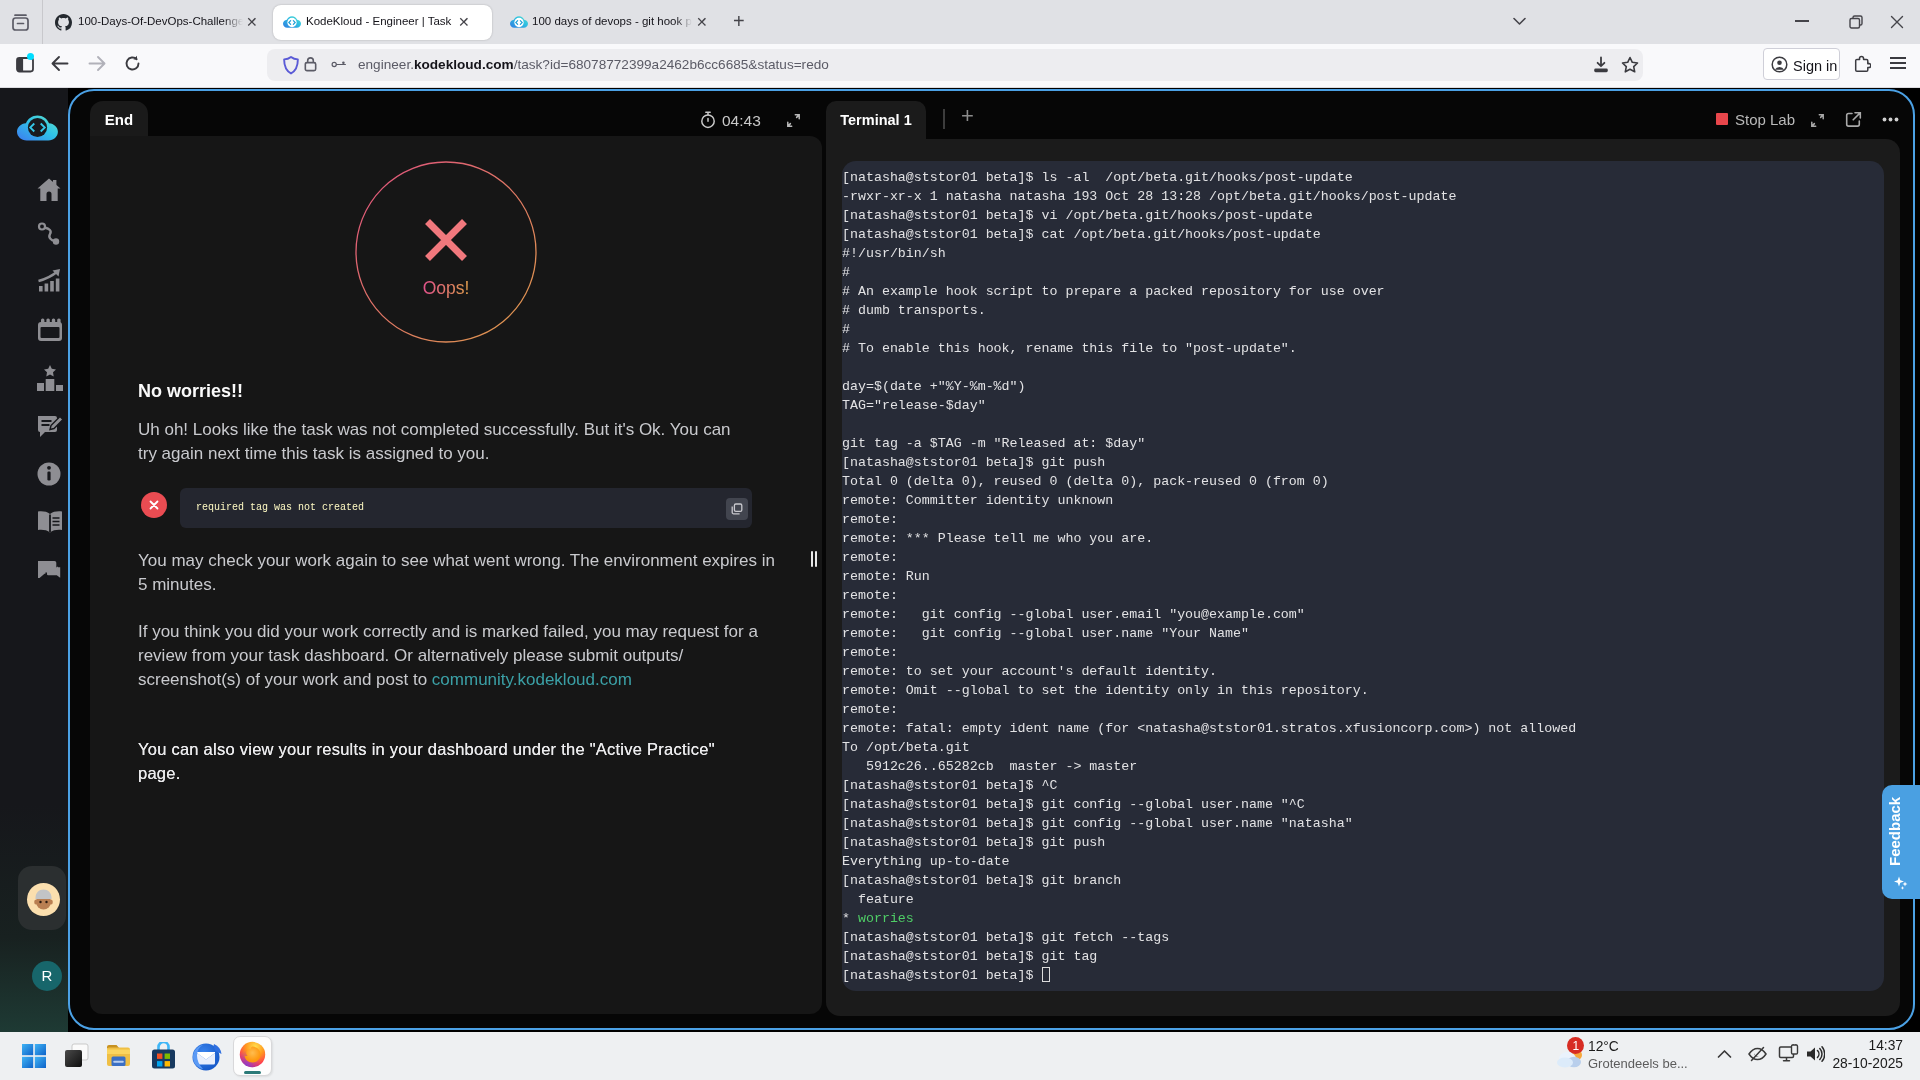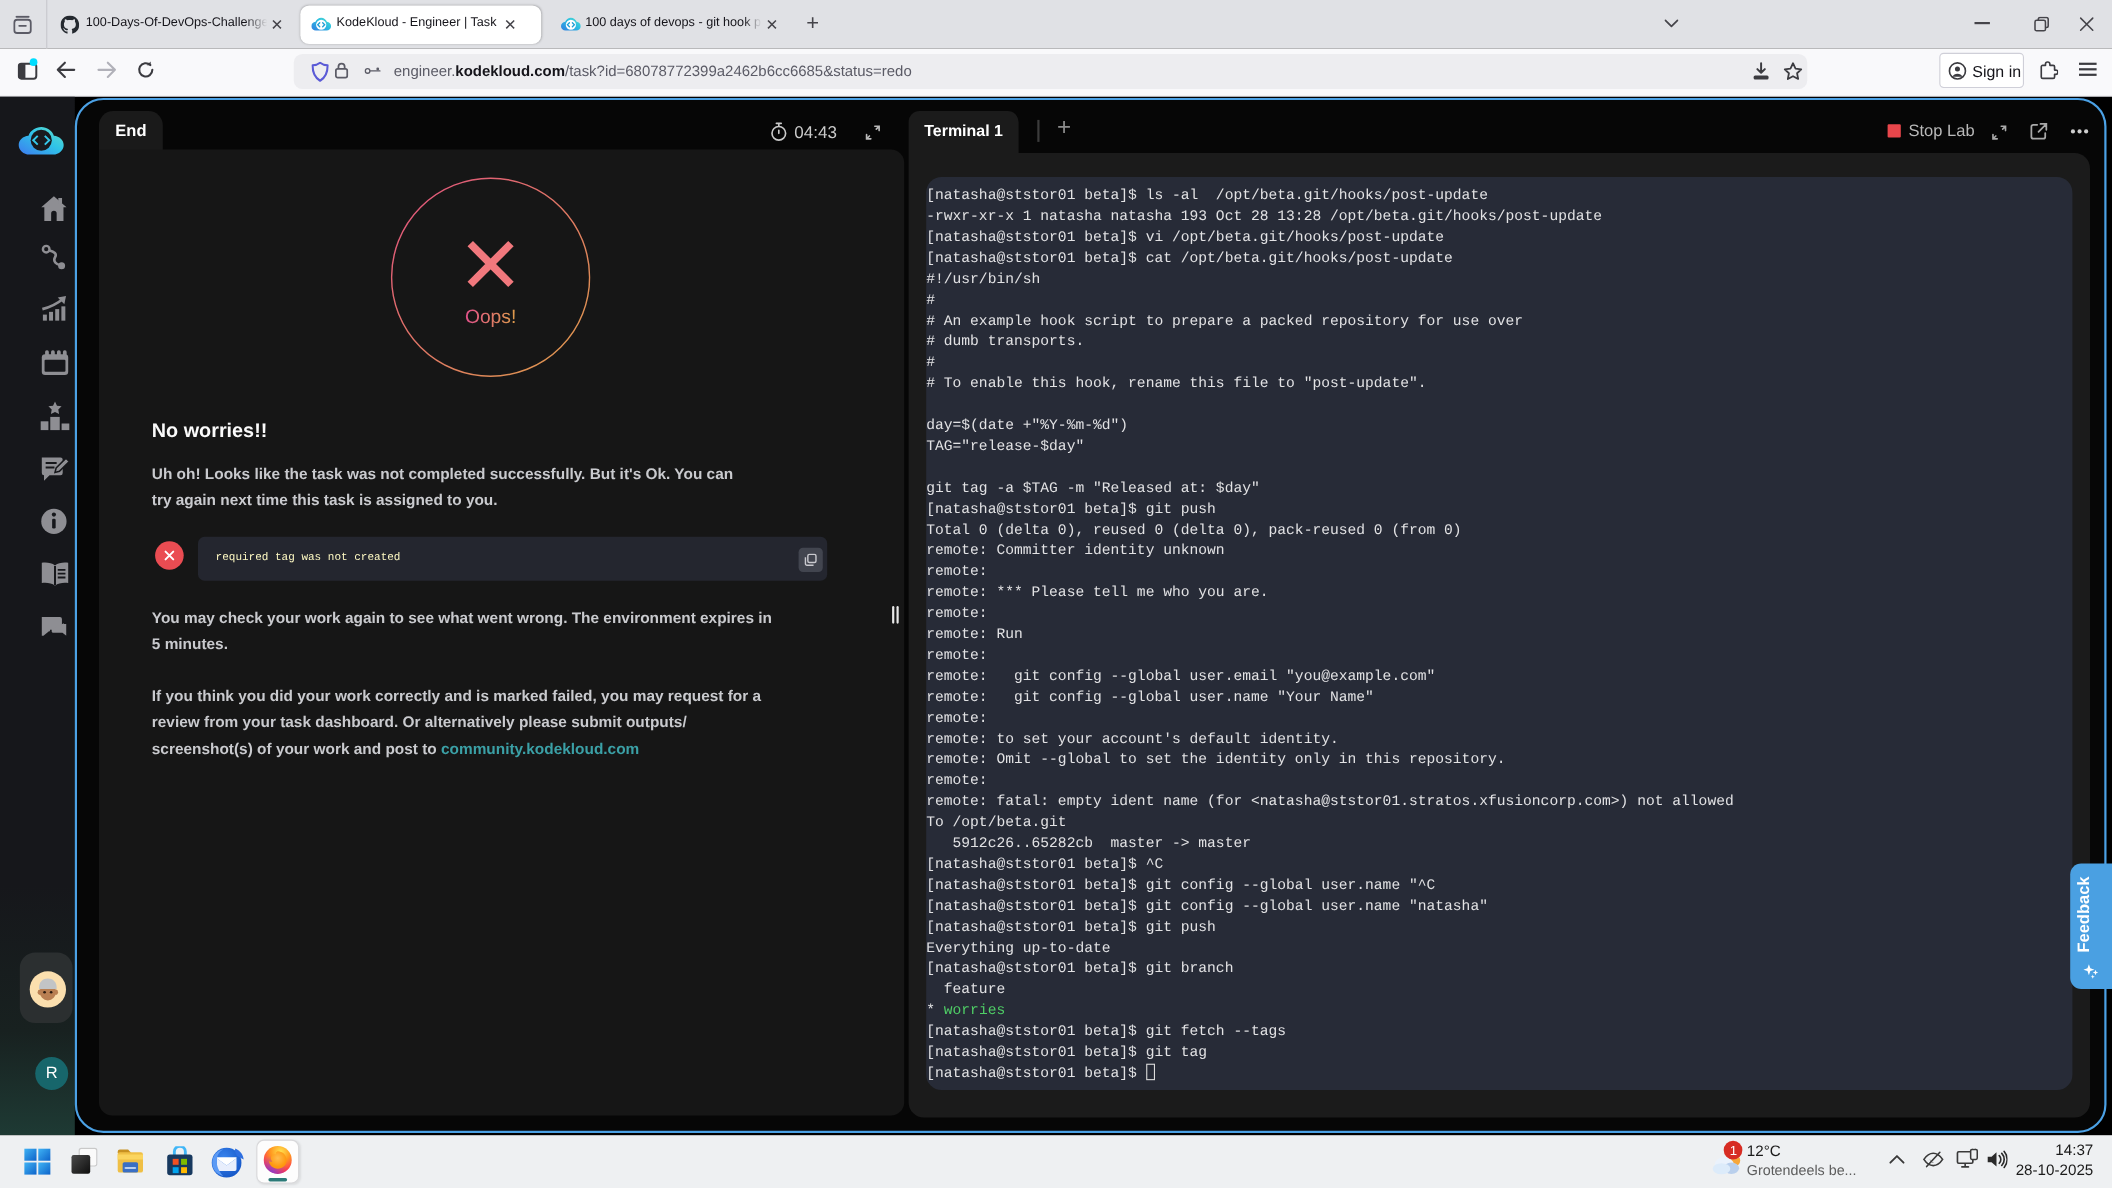"Uh oh! Looks like the" .lpara { font-size: 14px -> 17px; font-weight: bold -> none }
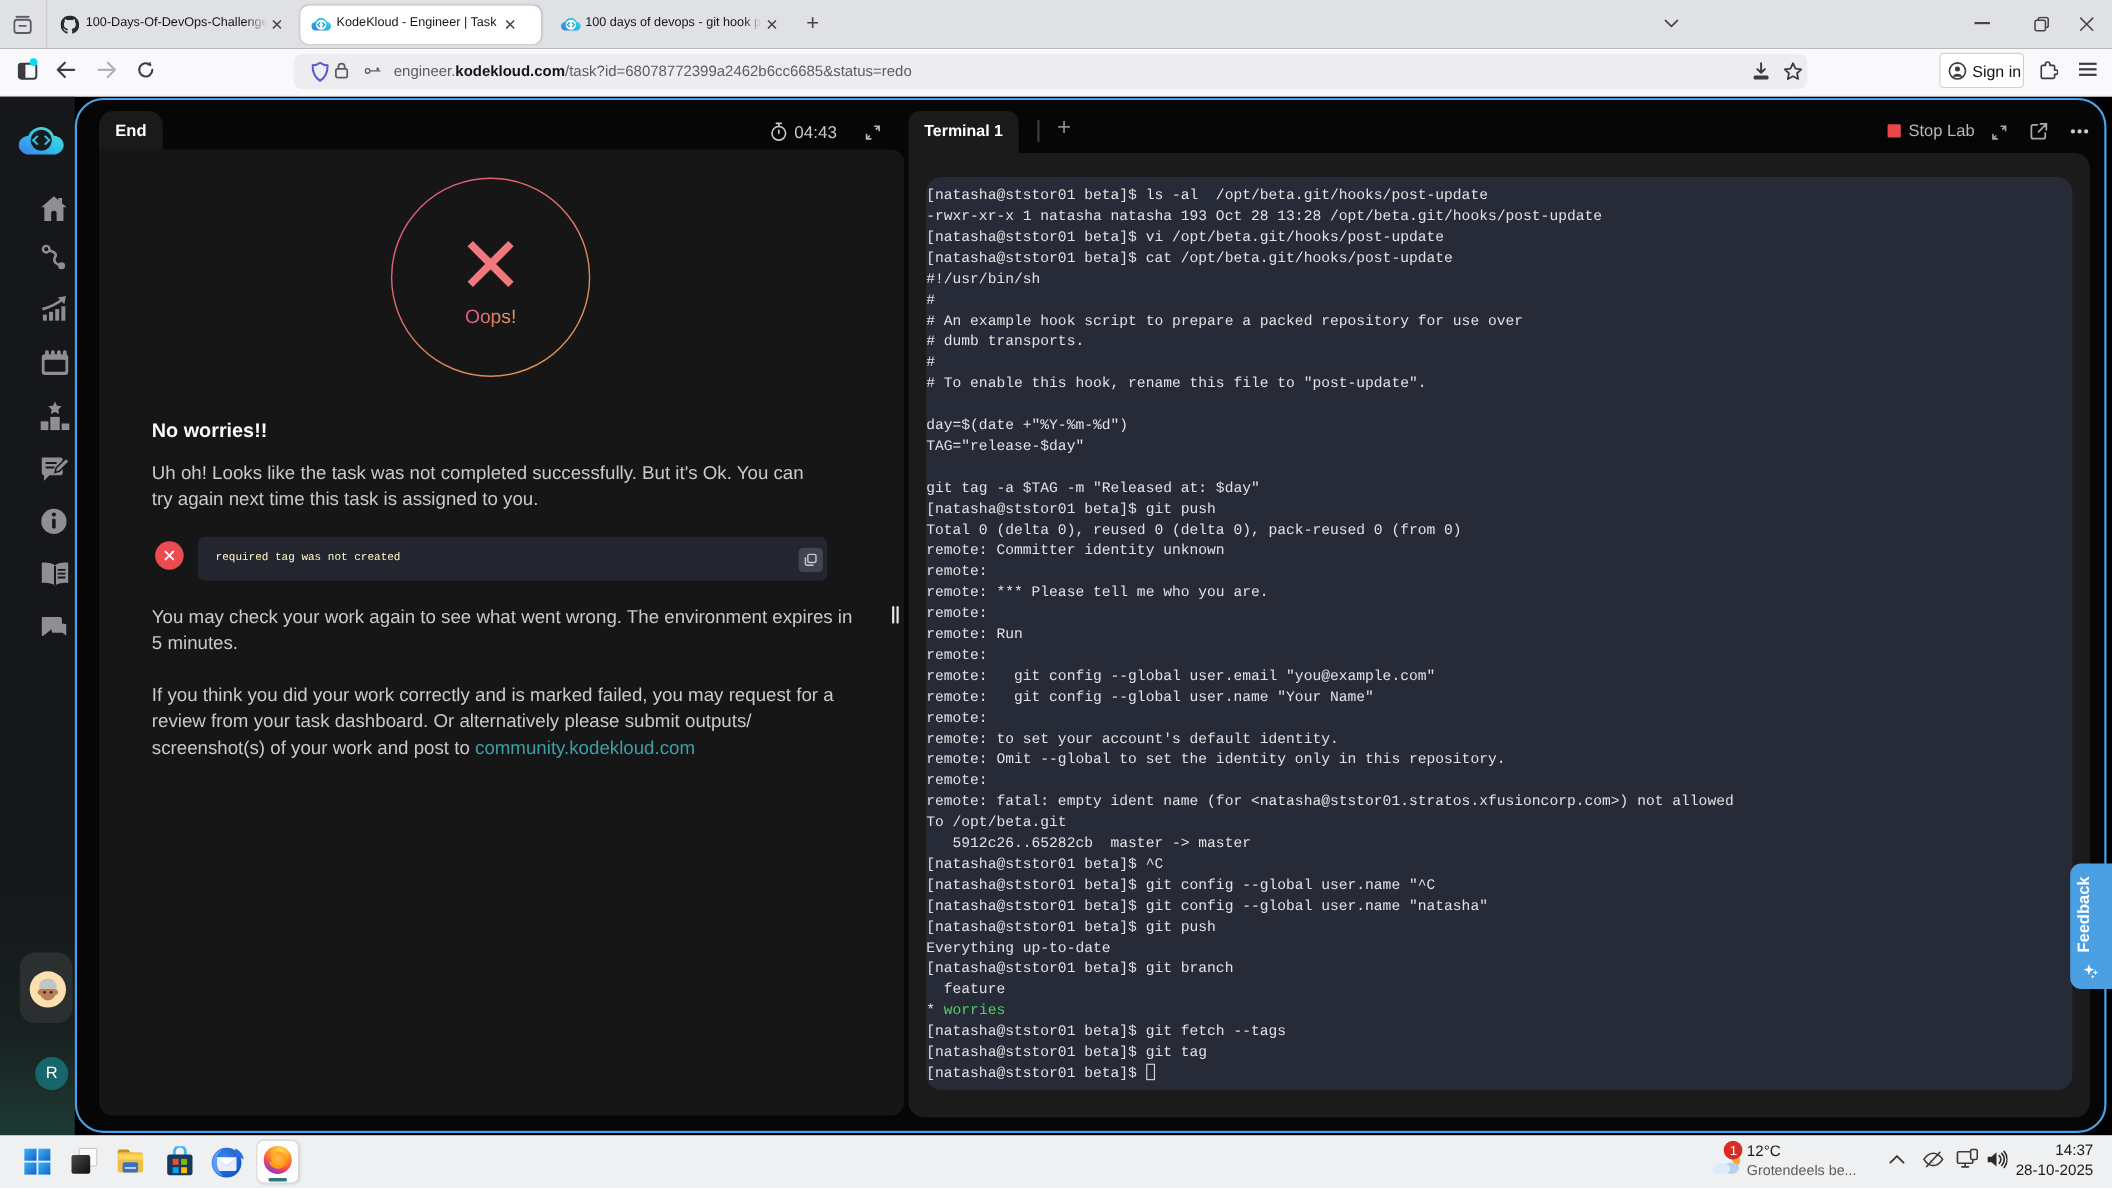"You can also view your" div.abs { html: none -> <div>You can also view your results in your dashboard under the "Active Practice"<br>page.</div> }
